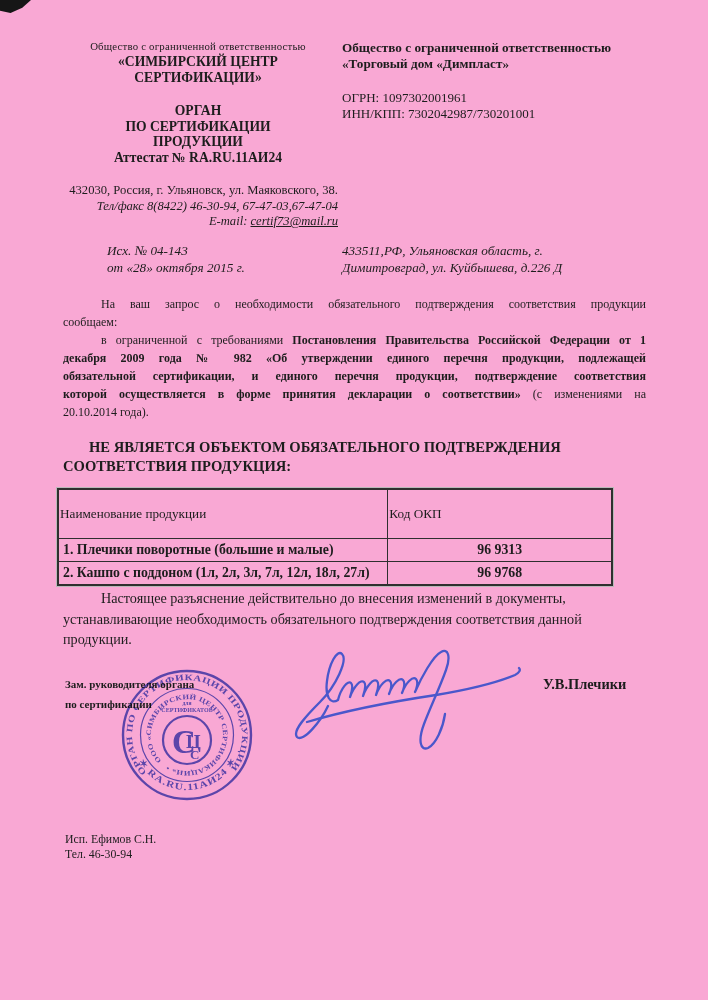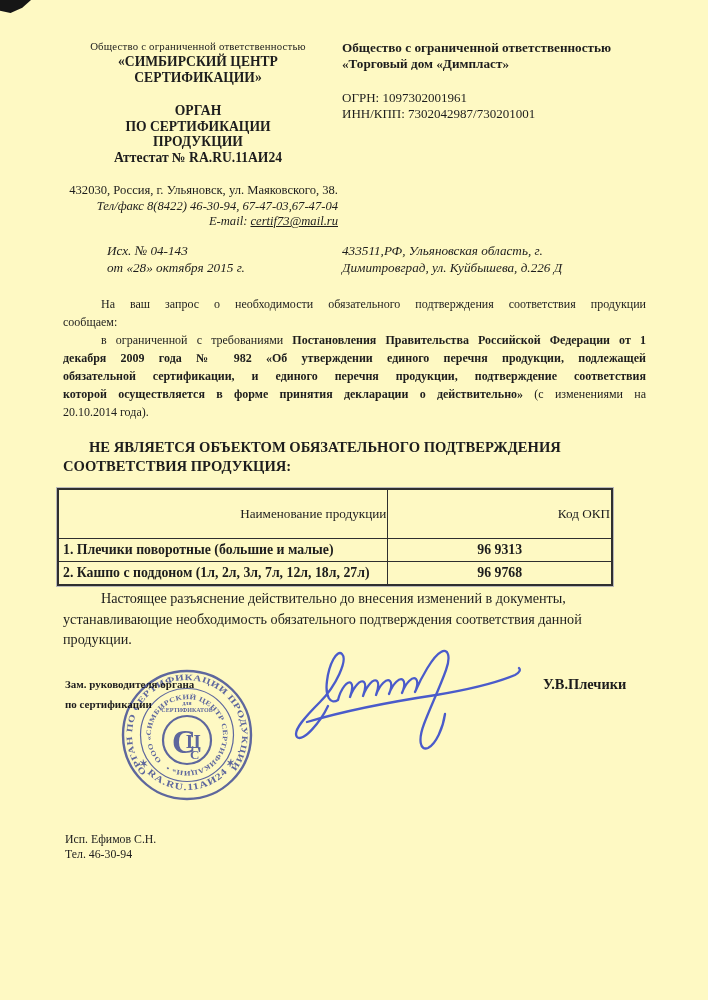"Общество с ограниченной ответственностью" .page { background: #fef9c3 -> #f9a8d4 }
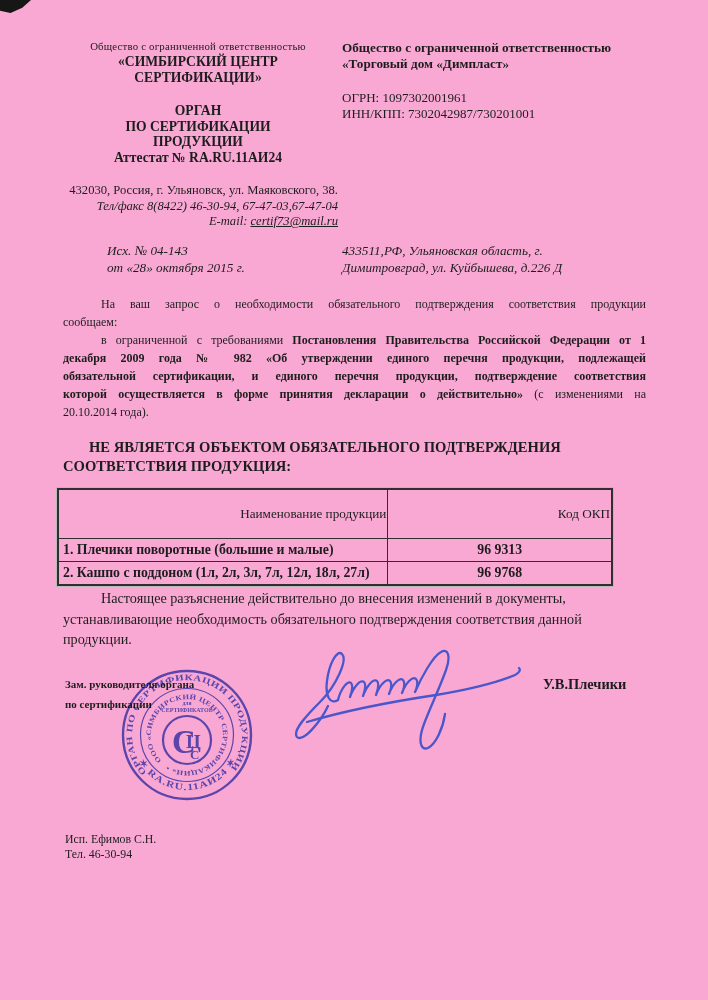"которой осуществляется в форме принятия" span.b { text: действительно -> соответствии }
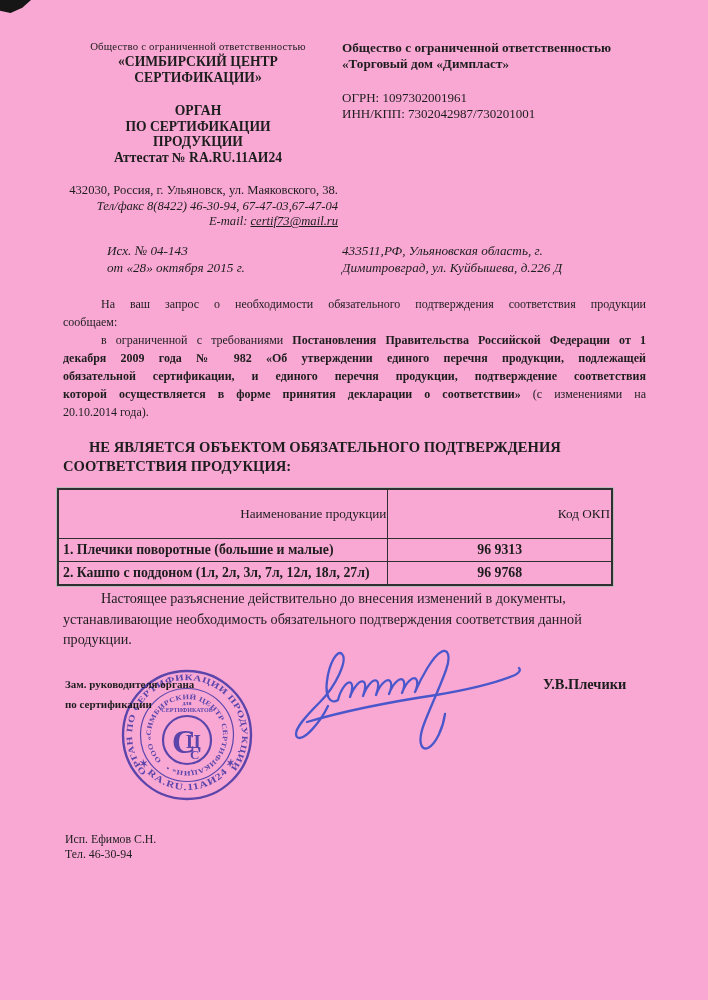"Наименование продукции" th { text-align: right -> left }
